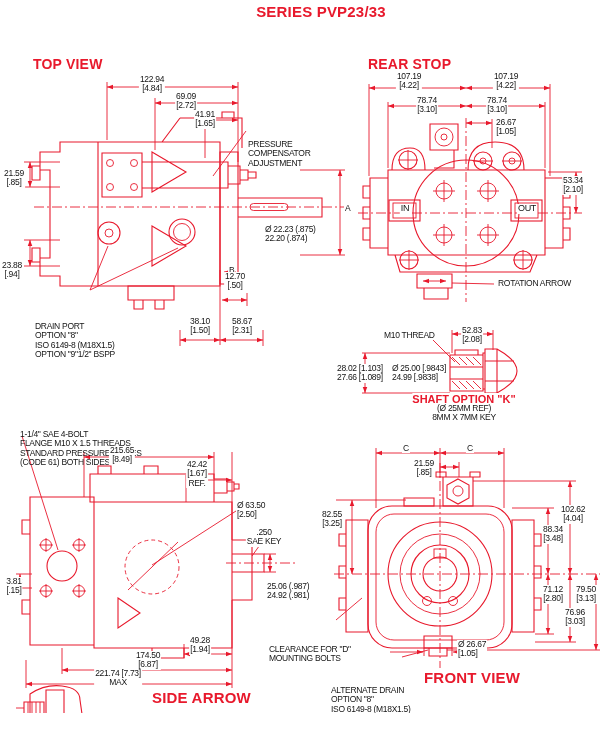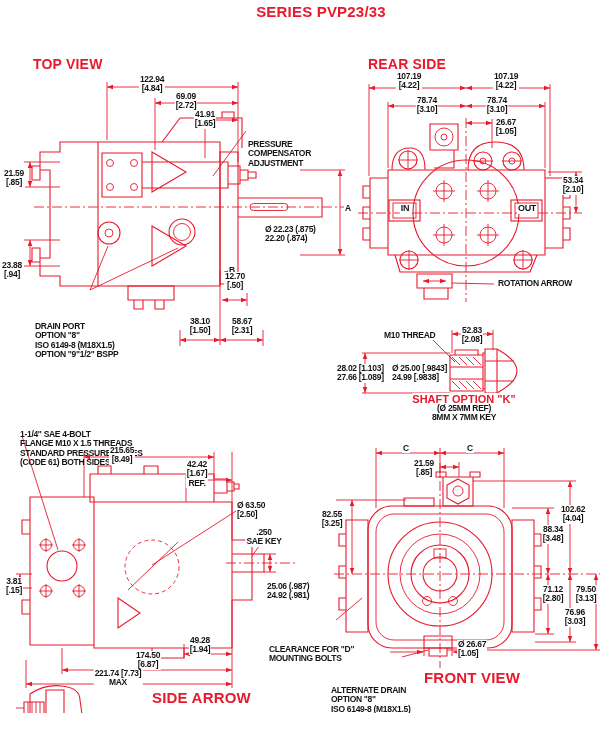"REAR SIDE" div.heading { text: SIDE -> STOP }
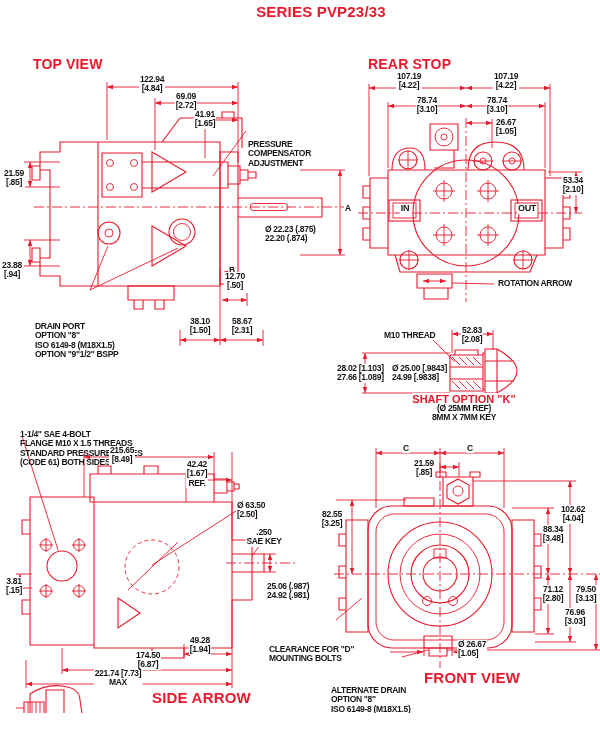"122.94" .lbl { font-weight: bold -> normal }
